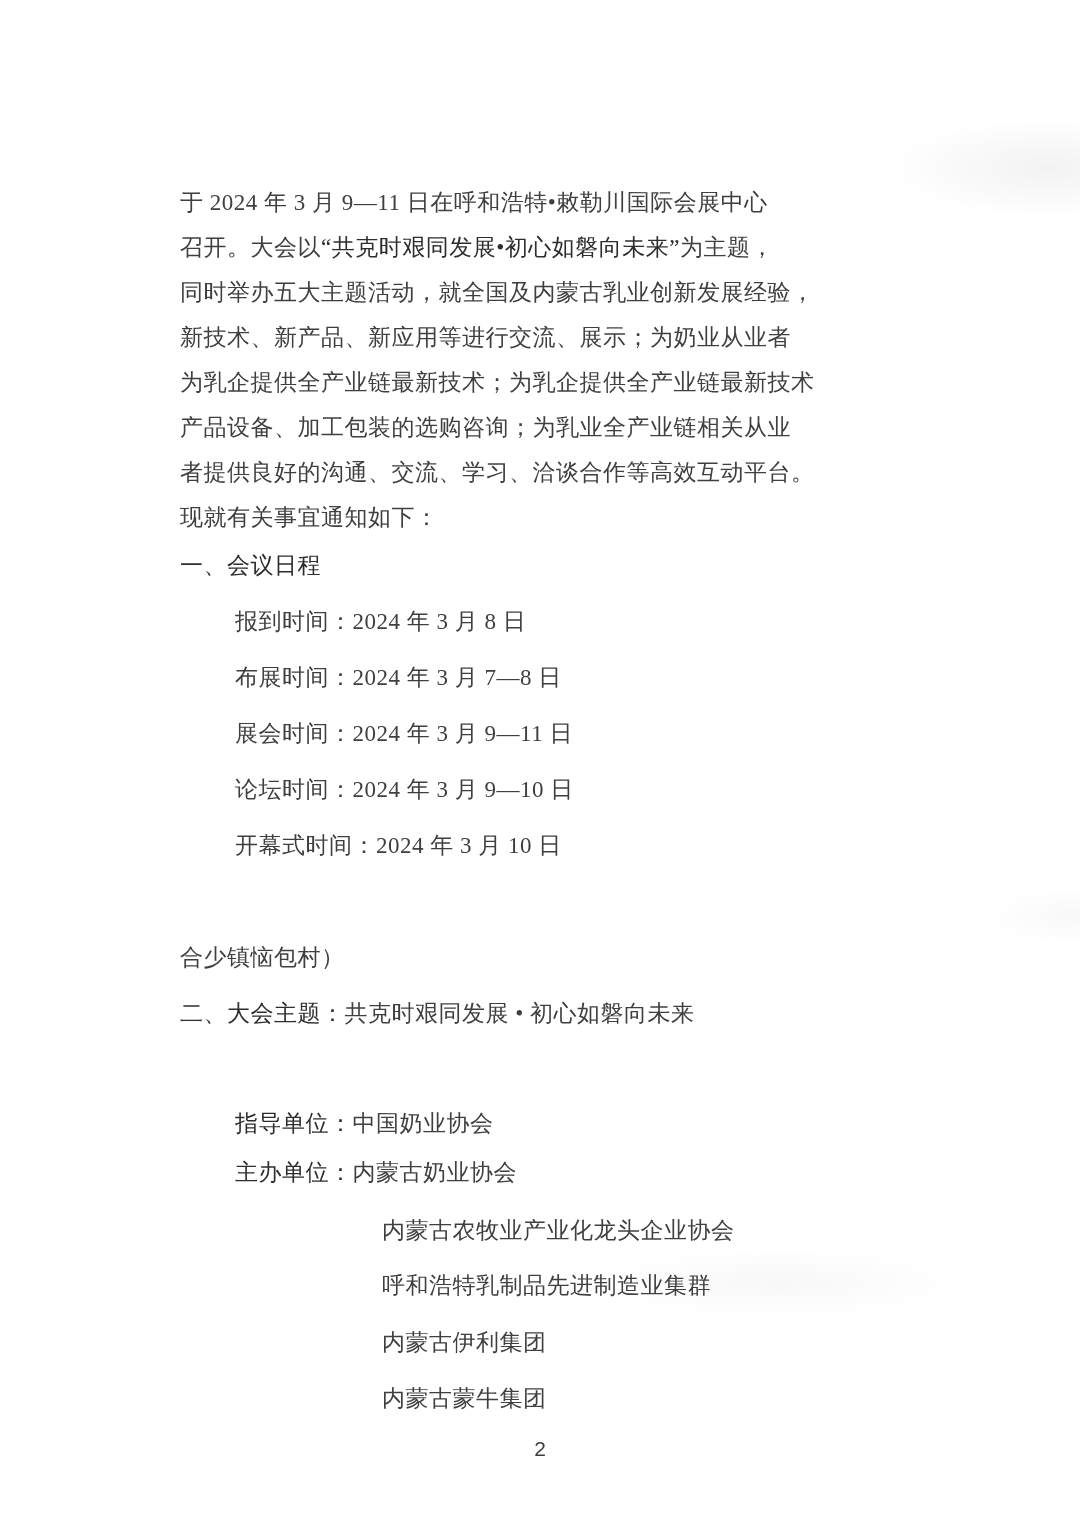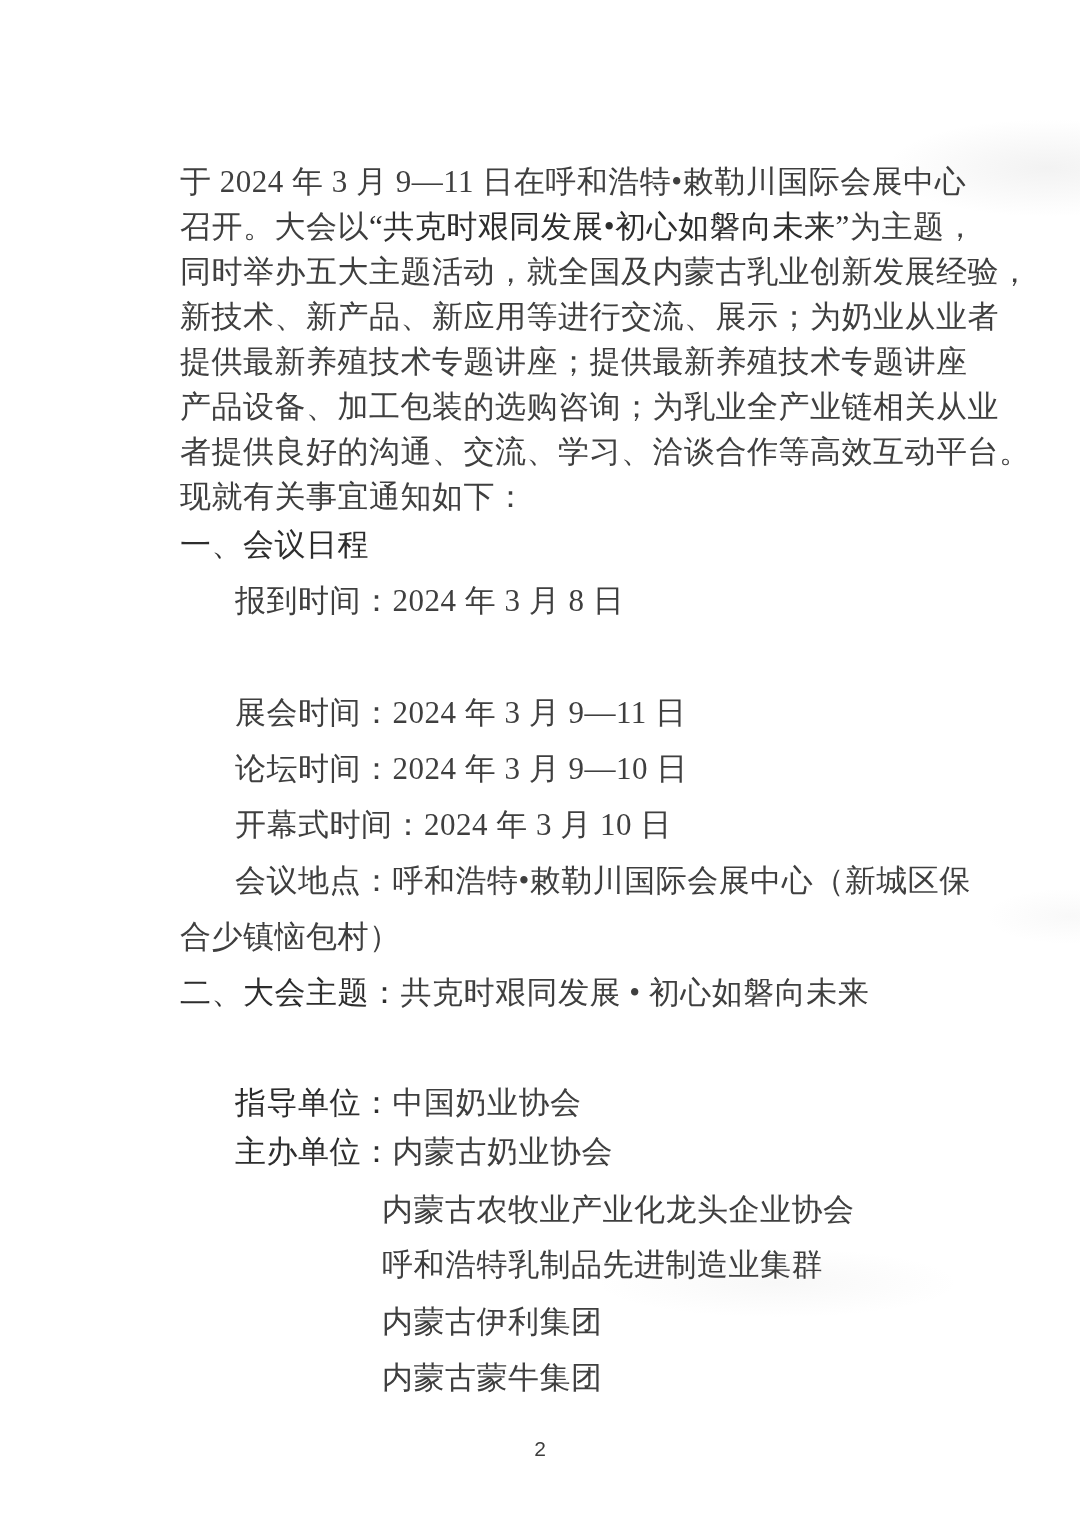"于 2024 年 3 月" .ln { font-size: 31px -> 23px; margin-top: none -> 21px }
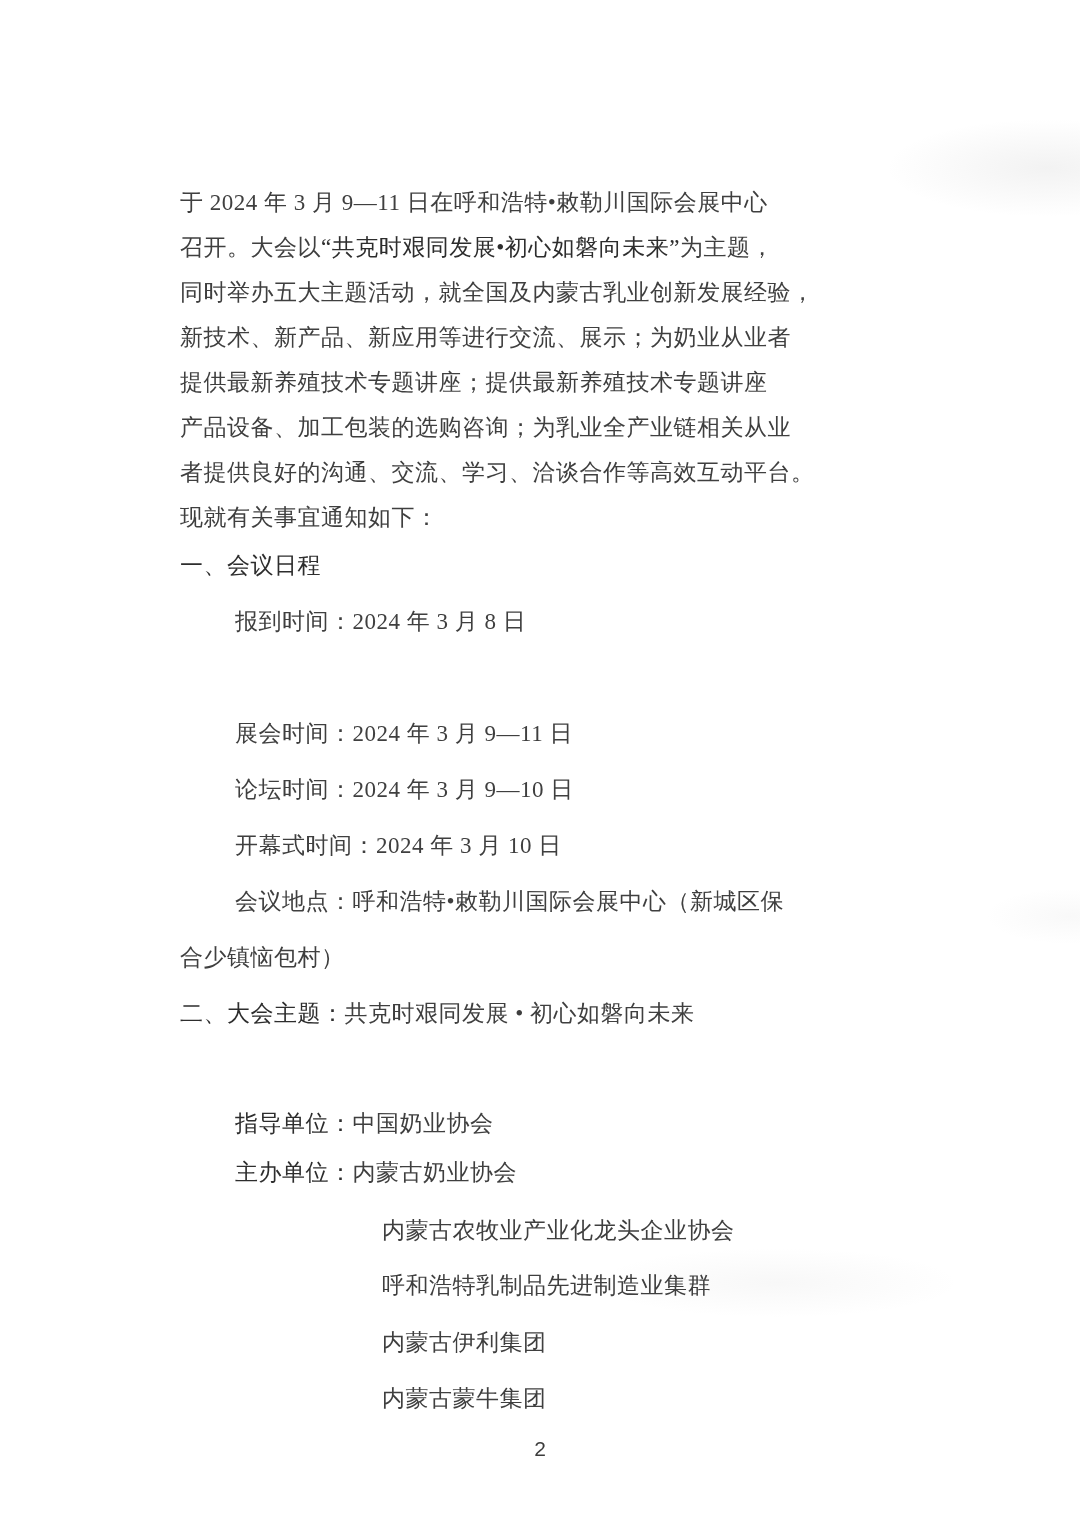"提供最新养殖技术专题讲座；提供最新养殖技术专题讲座" div.ln { text: 提供最新养殖技术专题讲座；提供最新养殖技术专题讲座 -> 为乳企提供全产业链最新技术；为乳企提供全产业链最新技术 }
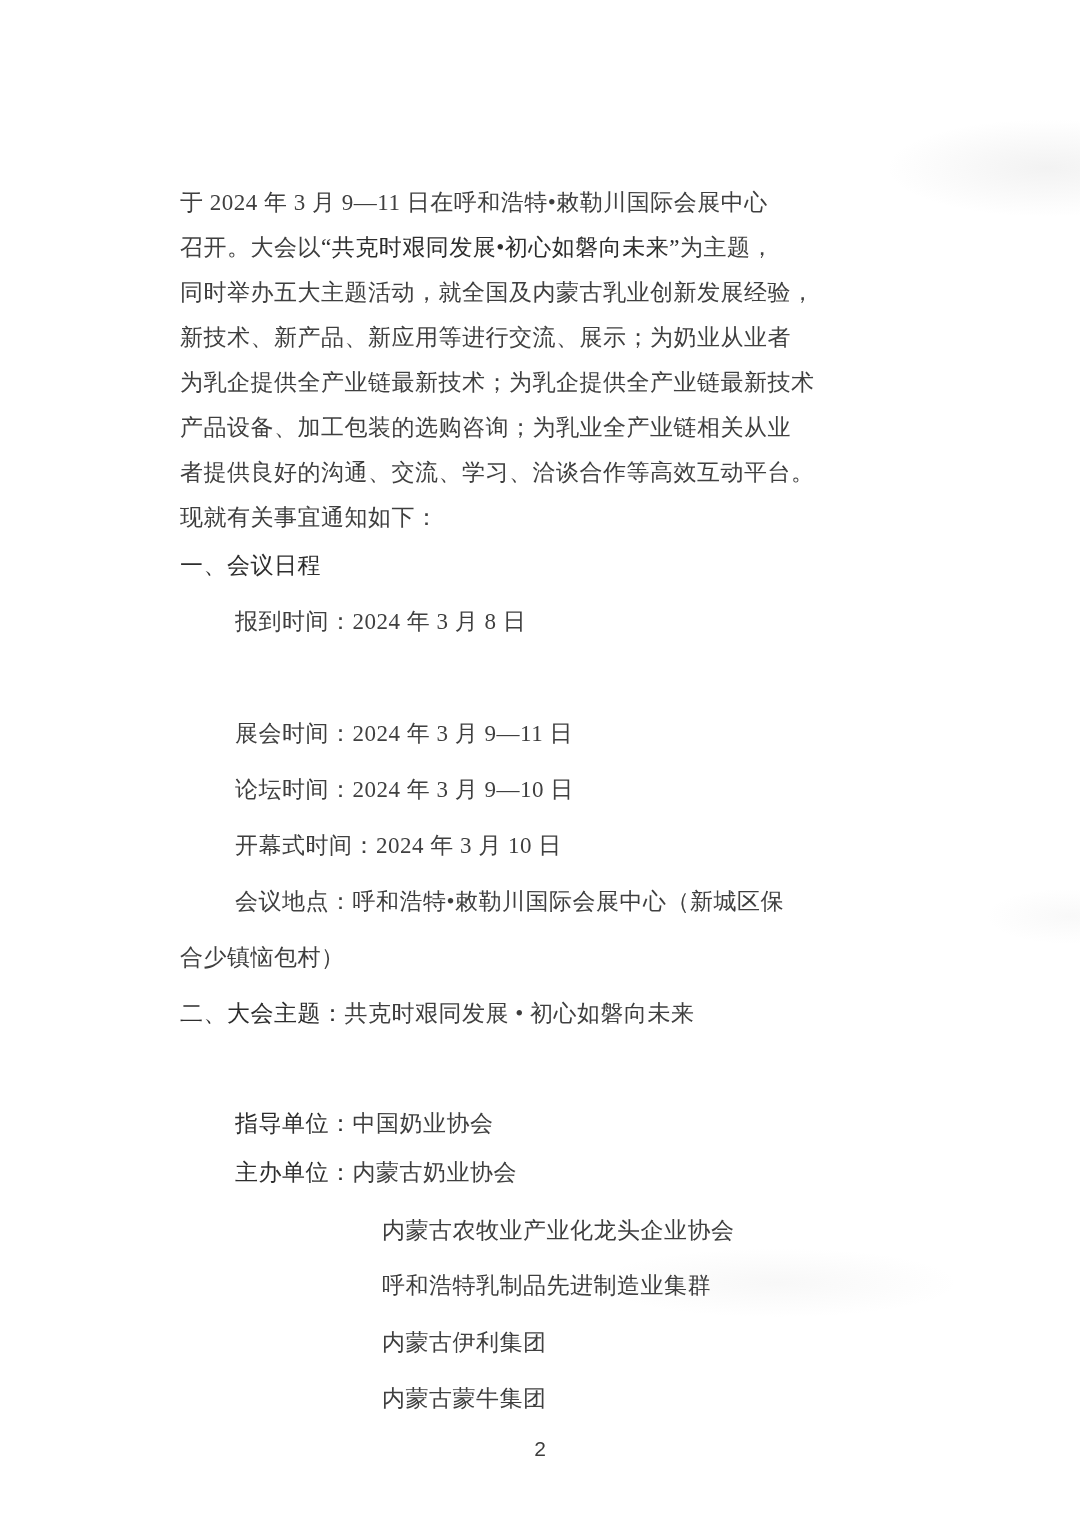"布展时间：2024 年 3 月 7—8" div.ln { html: none -> <div>布展时间：2024 年 3 月 7—8 日</div> }
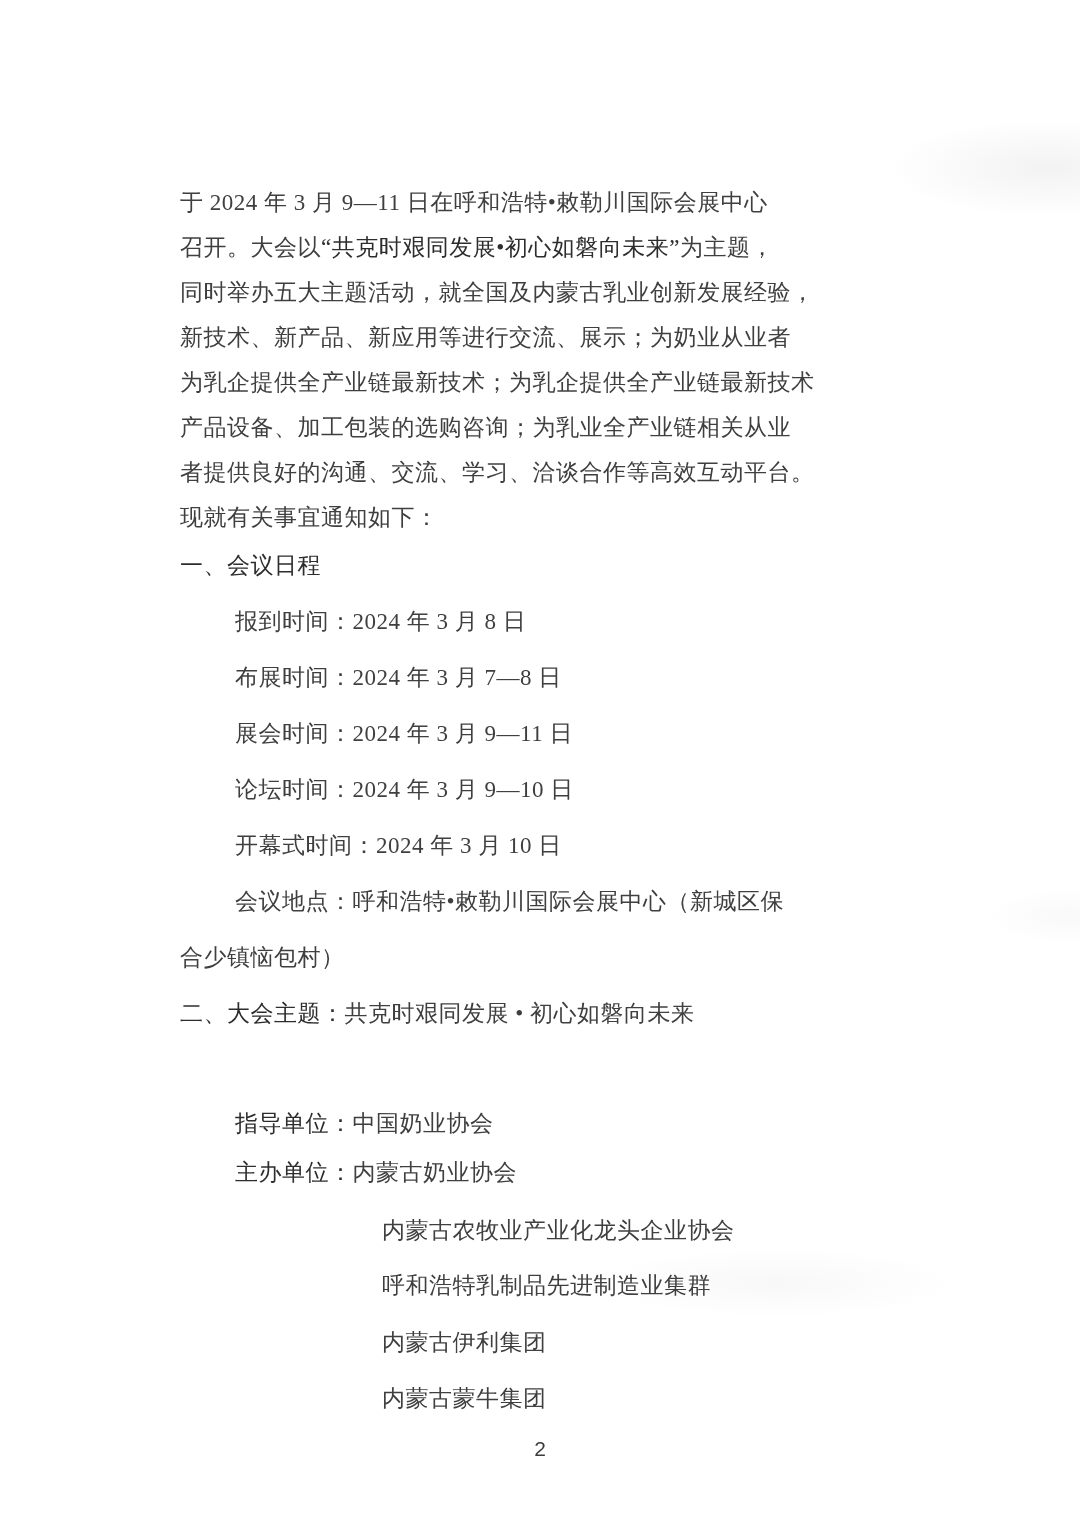"会议地点：呼和浩特•敕勒川国际会展中心（新城区保" div.ln { html: <div>会议地点：呼和浩特•敕勒川国际会展中心（新城区保</div> -> none }
